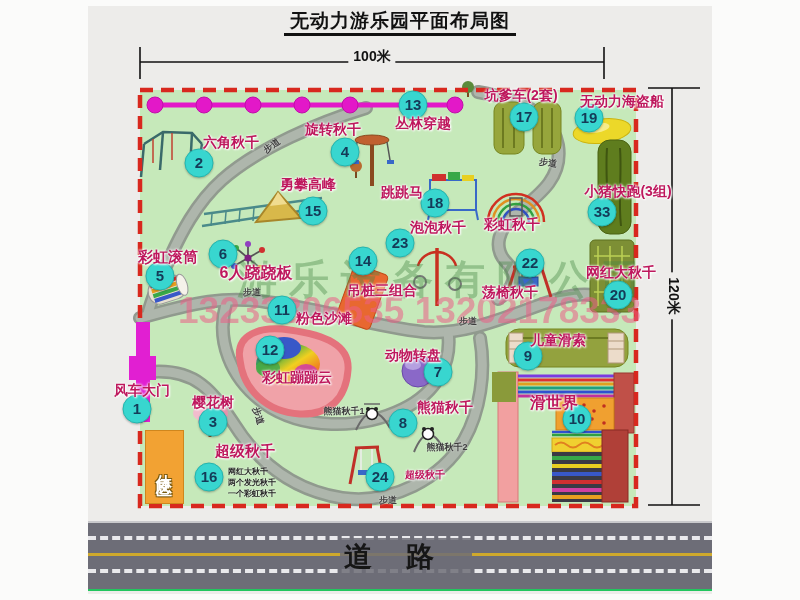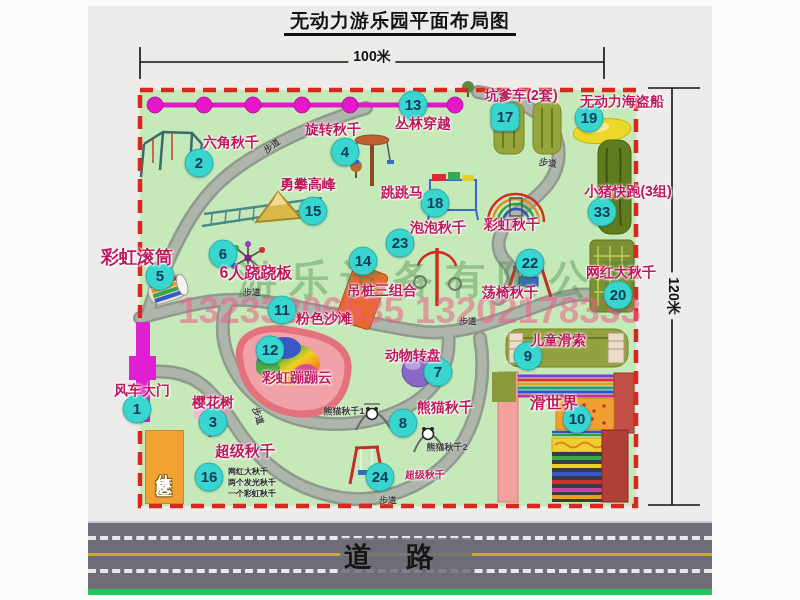"17" div.badge { border-radius: 8px -> none; left: 505px -> 524px }
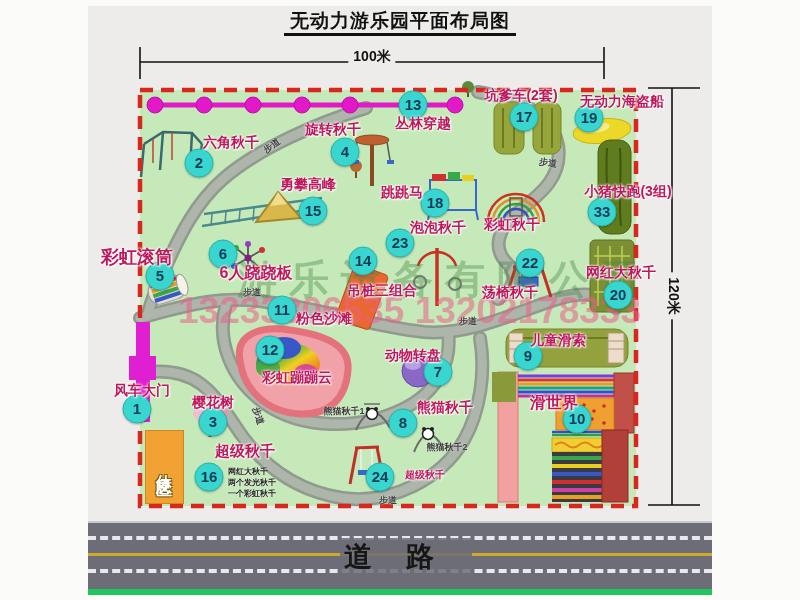"彩虹滚筒" div.map-label { font-size: 18px -> 15px; left: 137px -> 168px }
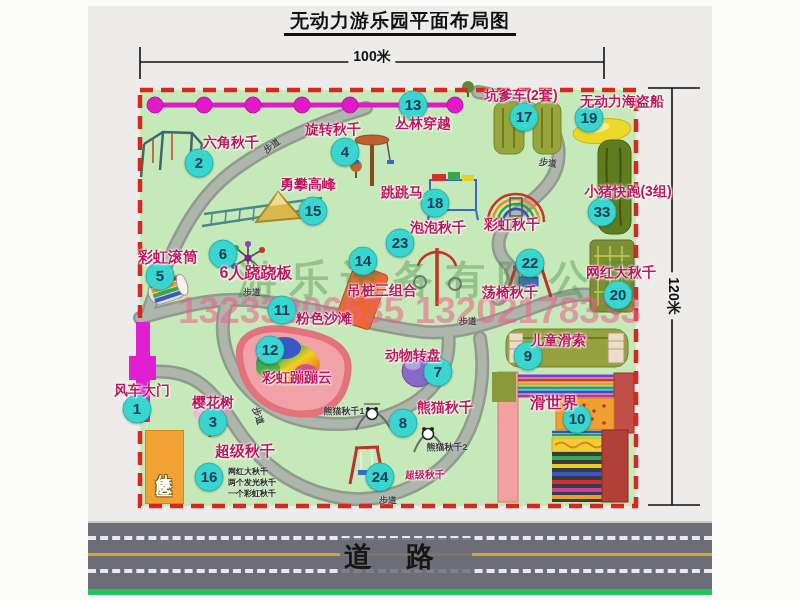"道路" #road { border-bottom: 6px solid #22c55e -> 2px solid #22c55e }
